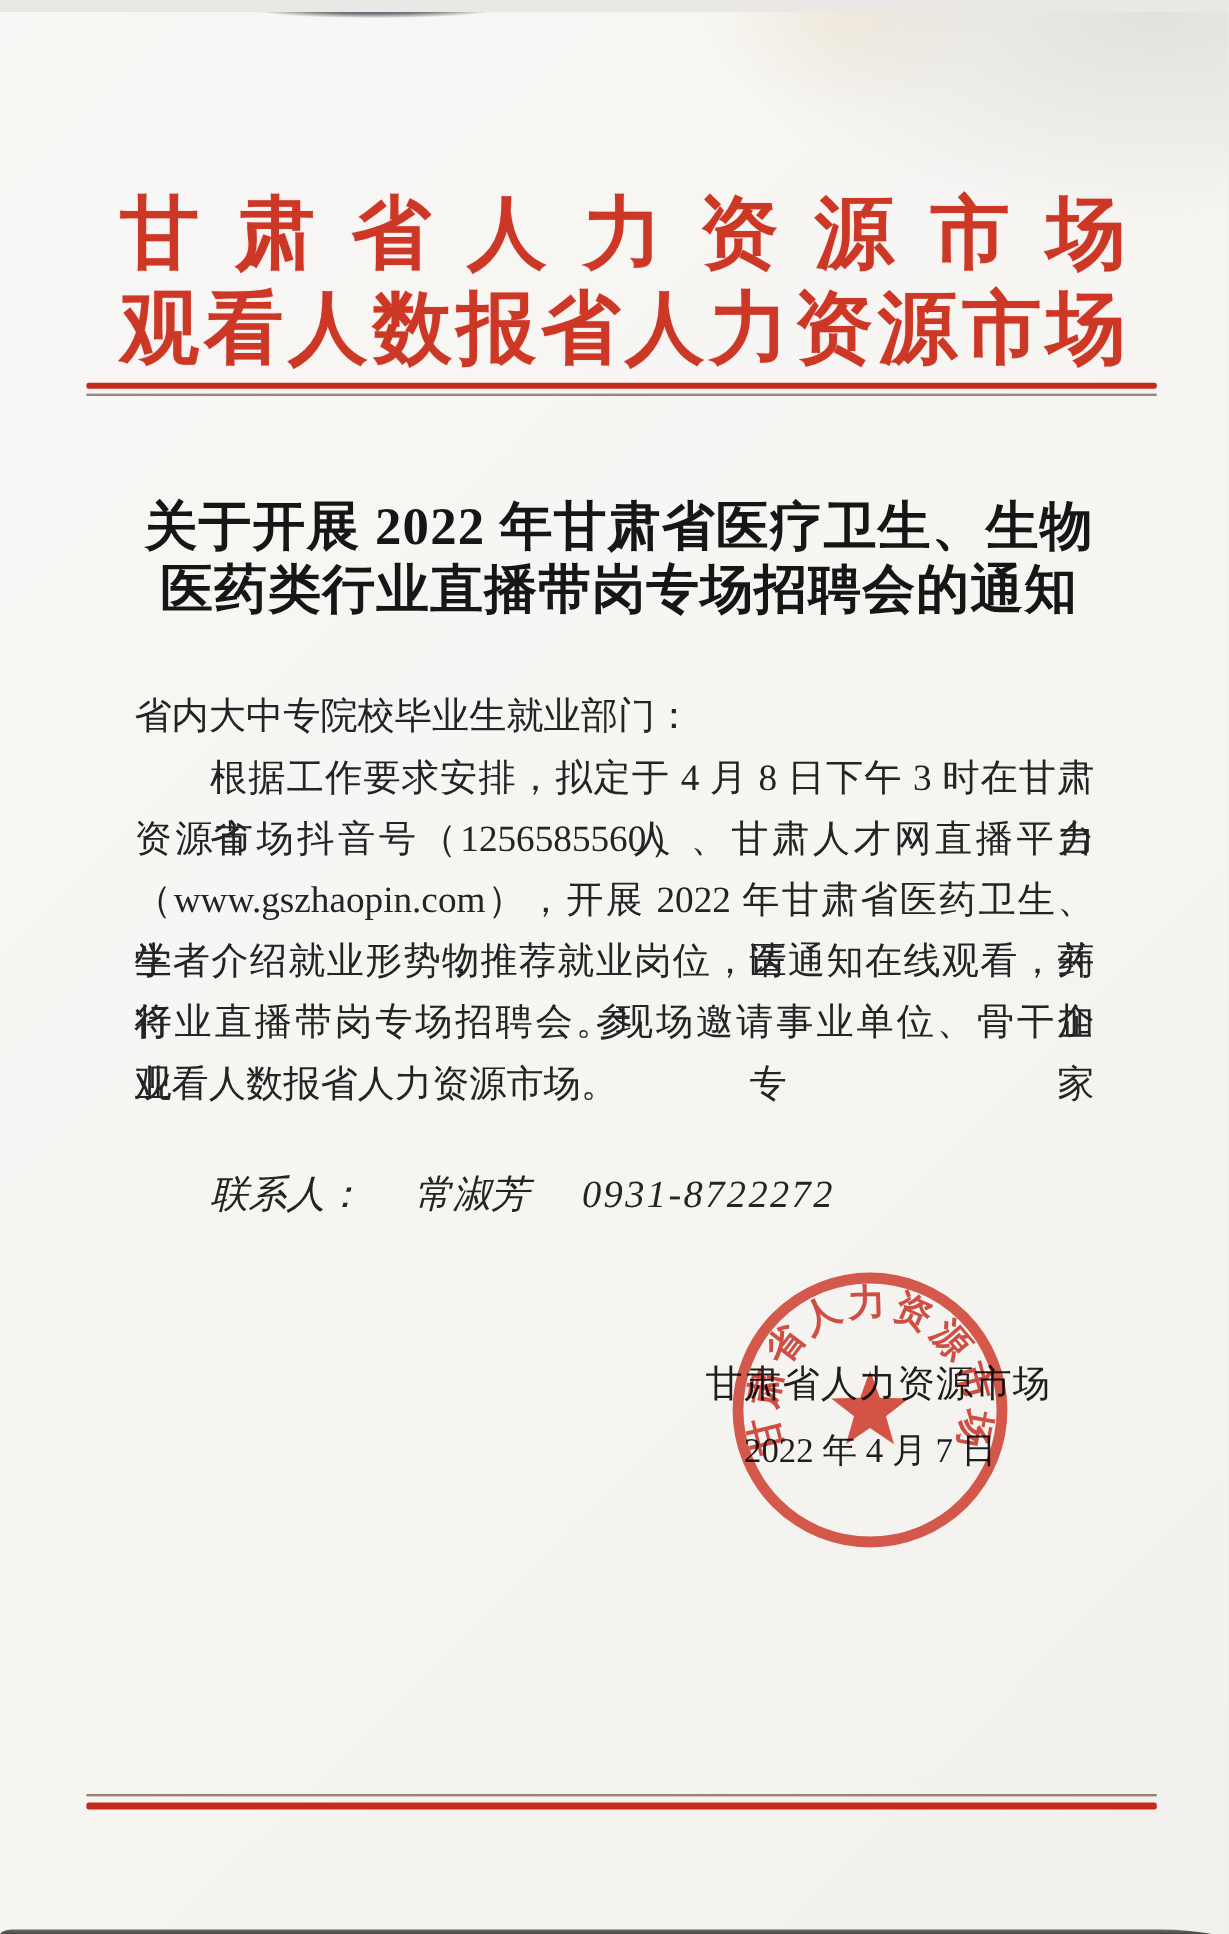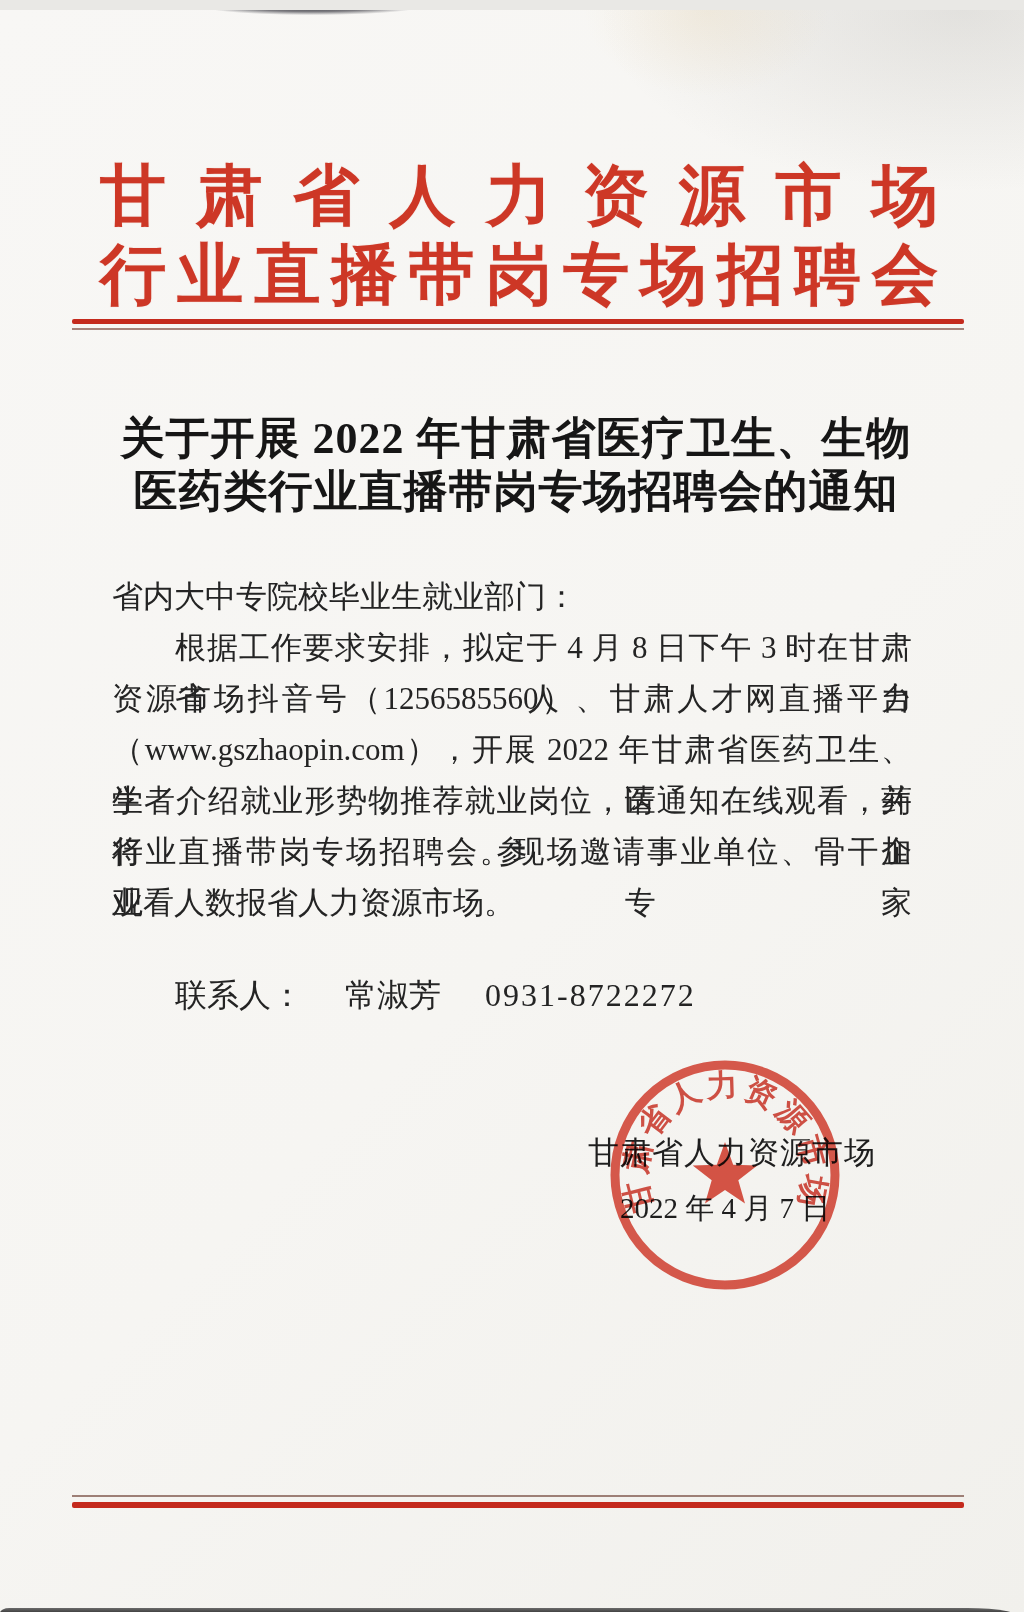"行业直播带岗专场招聘会" span.lh-line { text: 行业直播带岗专场招聘会 -> 观看人数报省人力资源市场 }
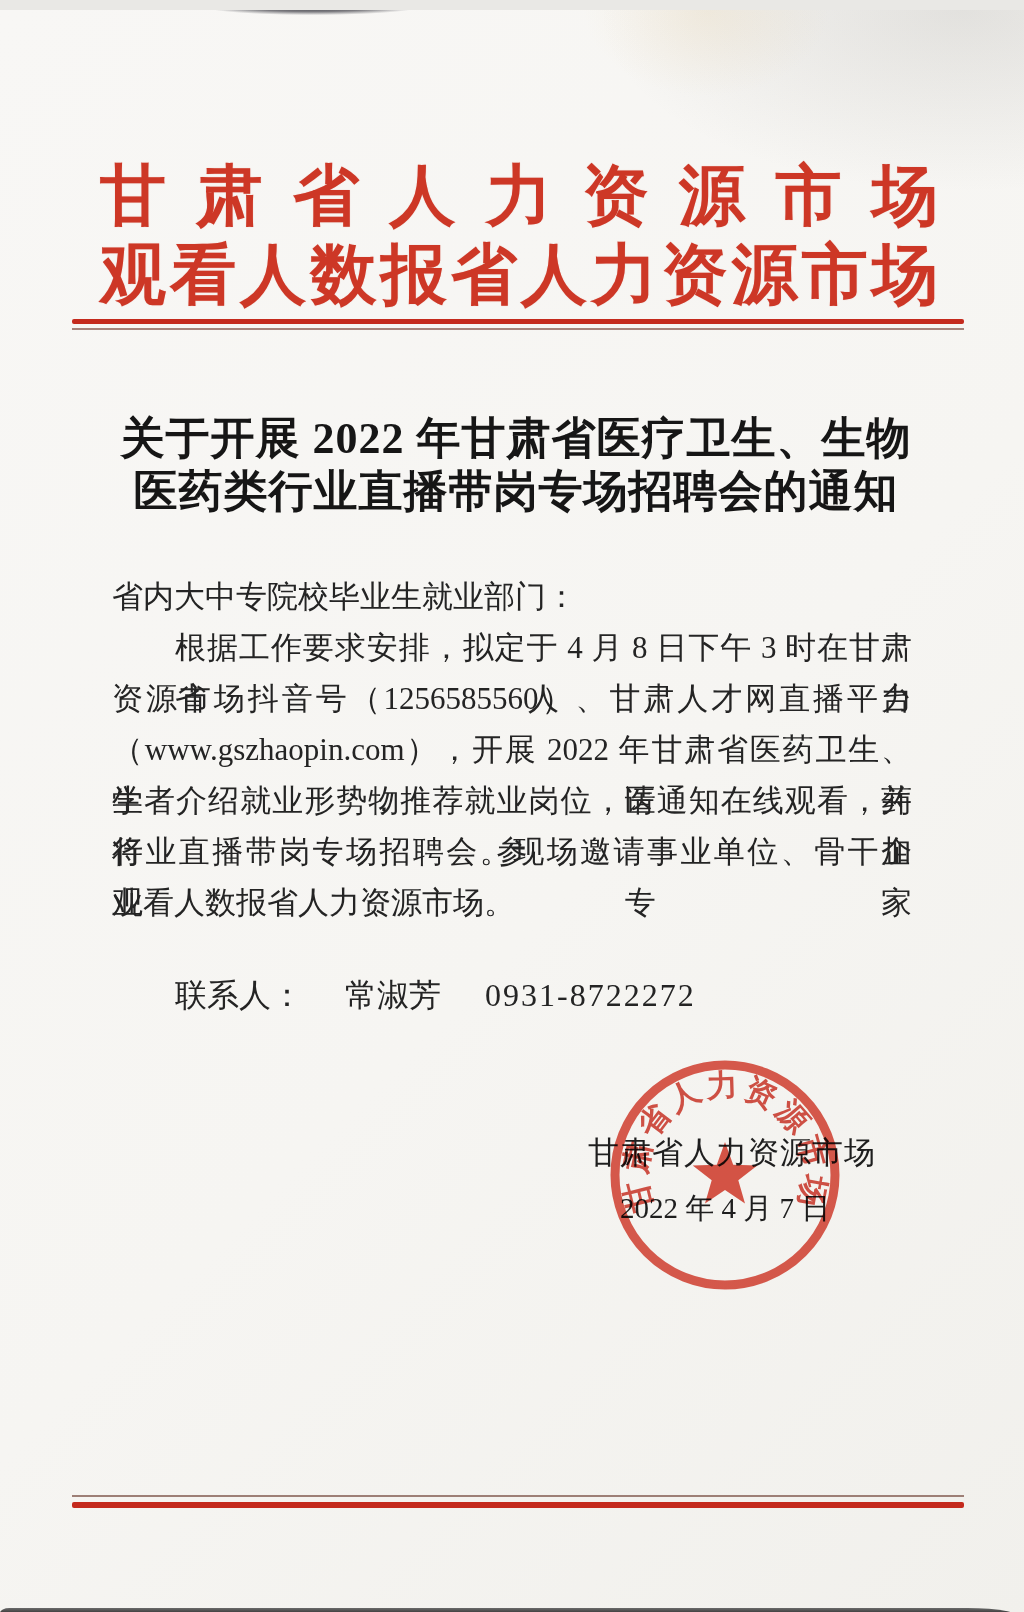"联系人：" .contact-row { font-style: none -> italic }
